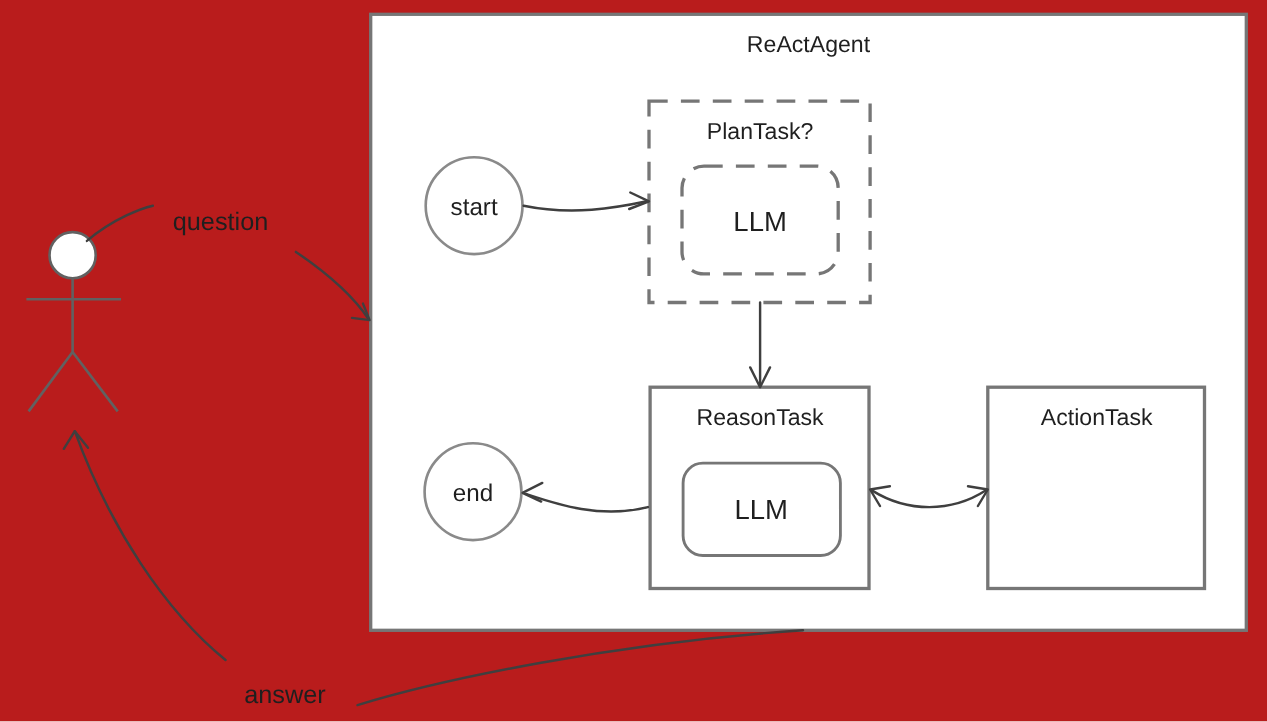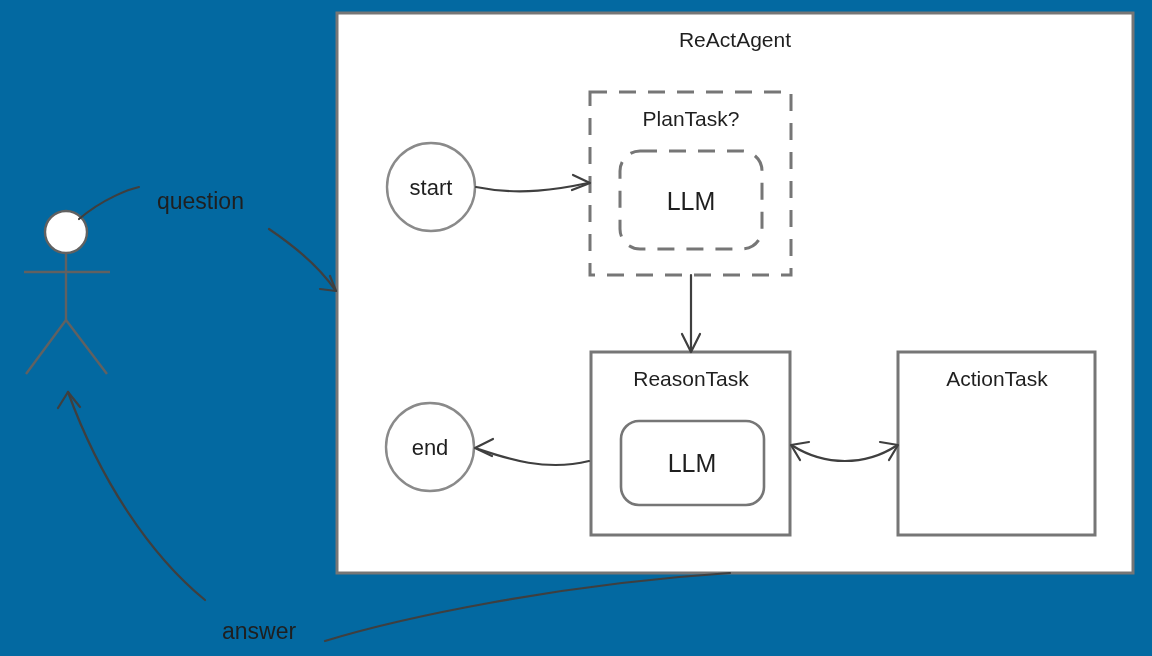"ReActAgent" #diagram-root { background: #0369a1 -> #b91c1c }
